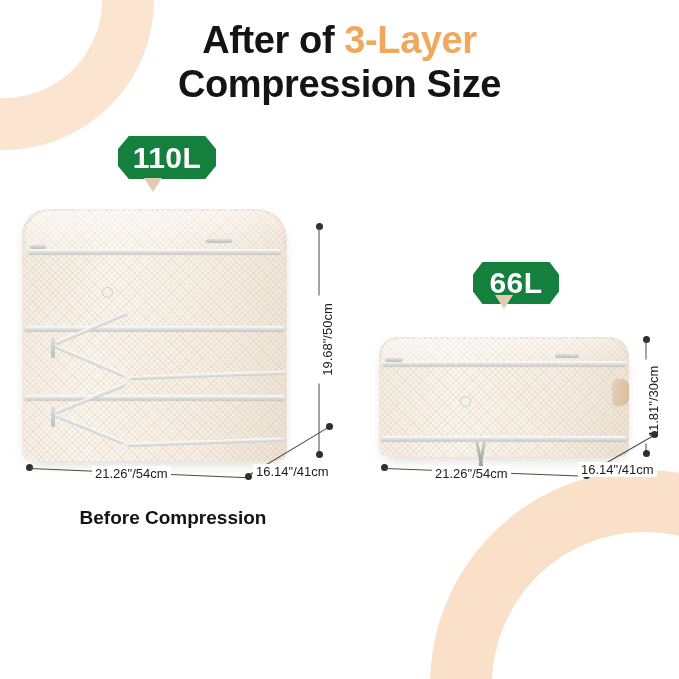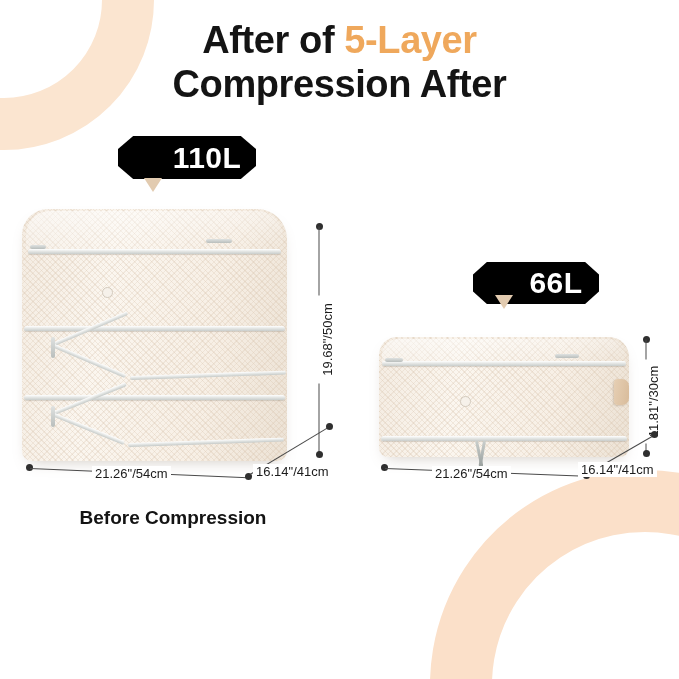"5-Layer" span.title-accent { text: 5-Layer -> 3-Layer }
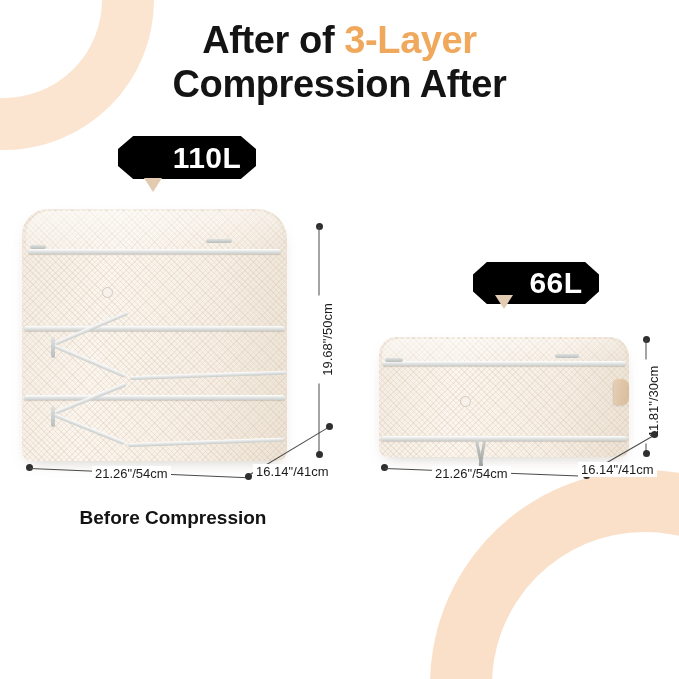"Compression After" div.title-line { text: After -> Size }
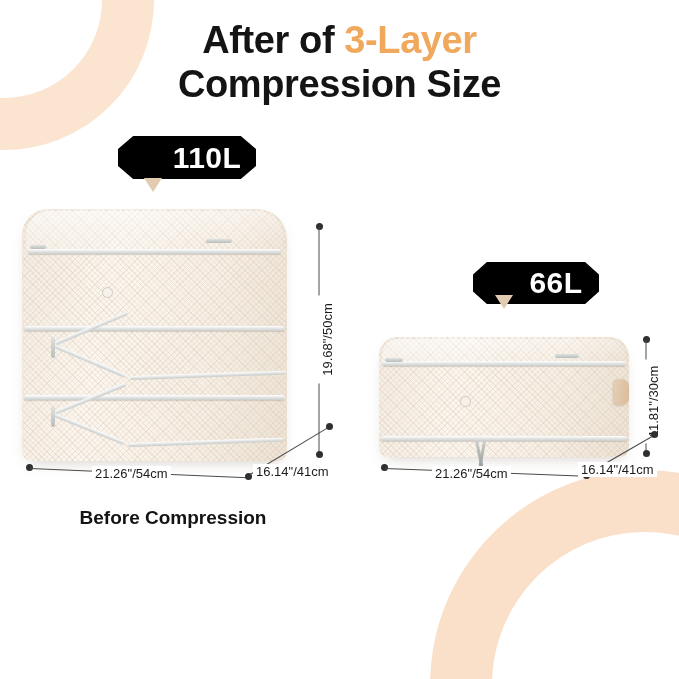"110L" .vol-tag { background: #000000 -> #15803d; padding-left: 40px -> none }
